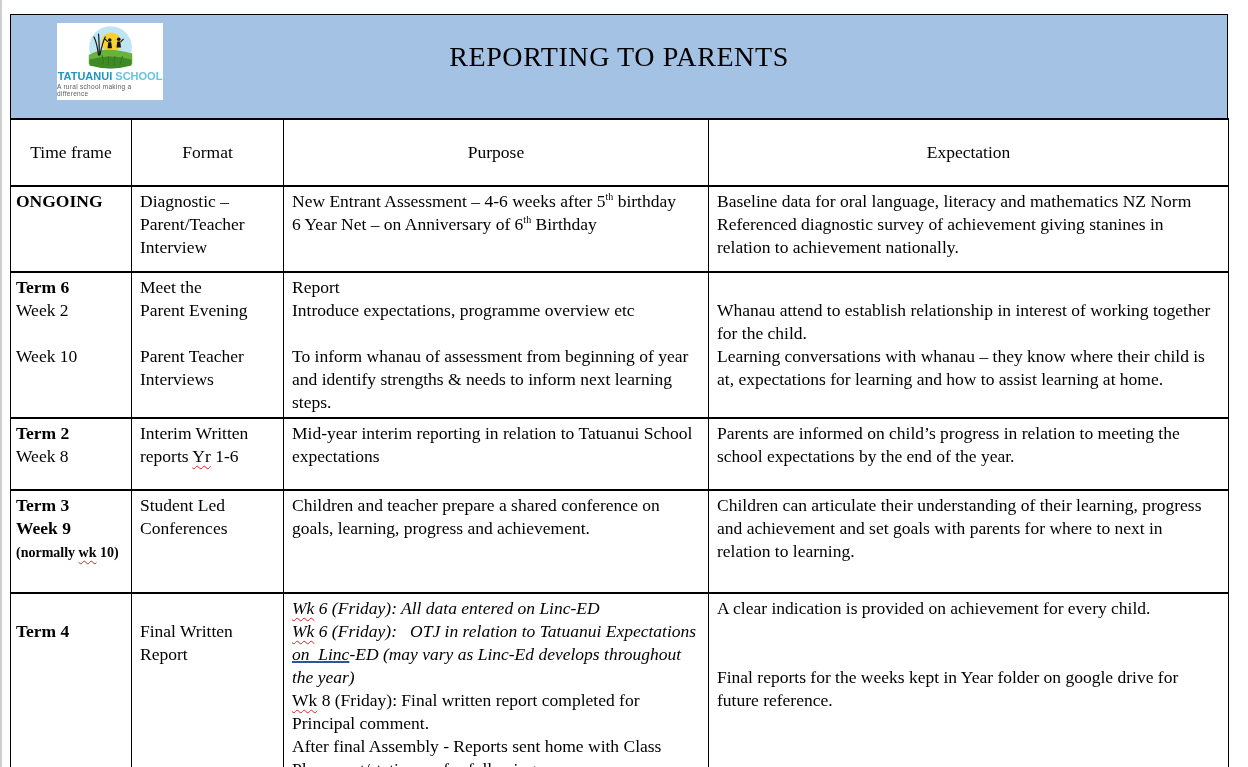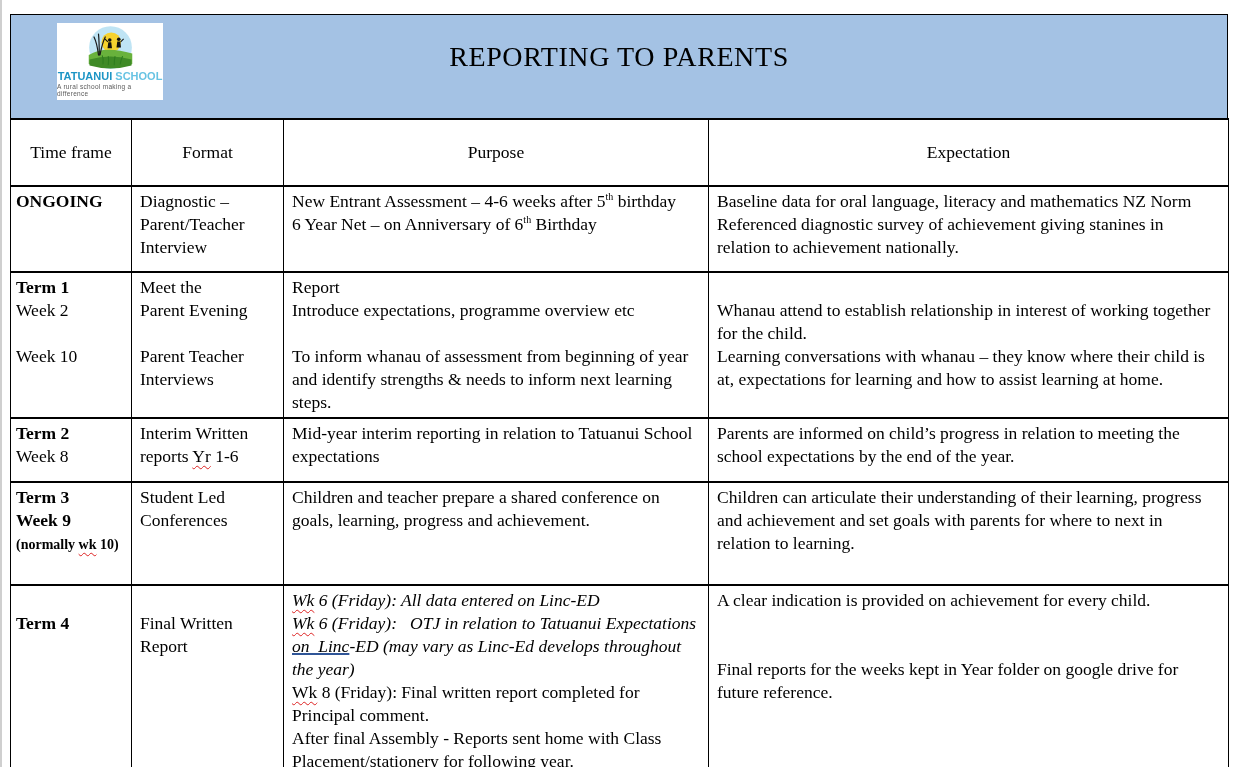"Term 1" span.b { text: 1 -> 6 }
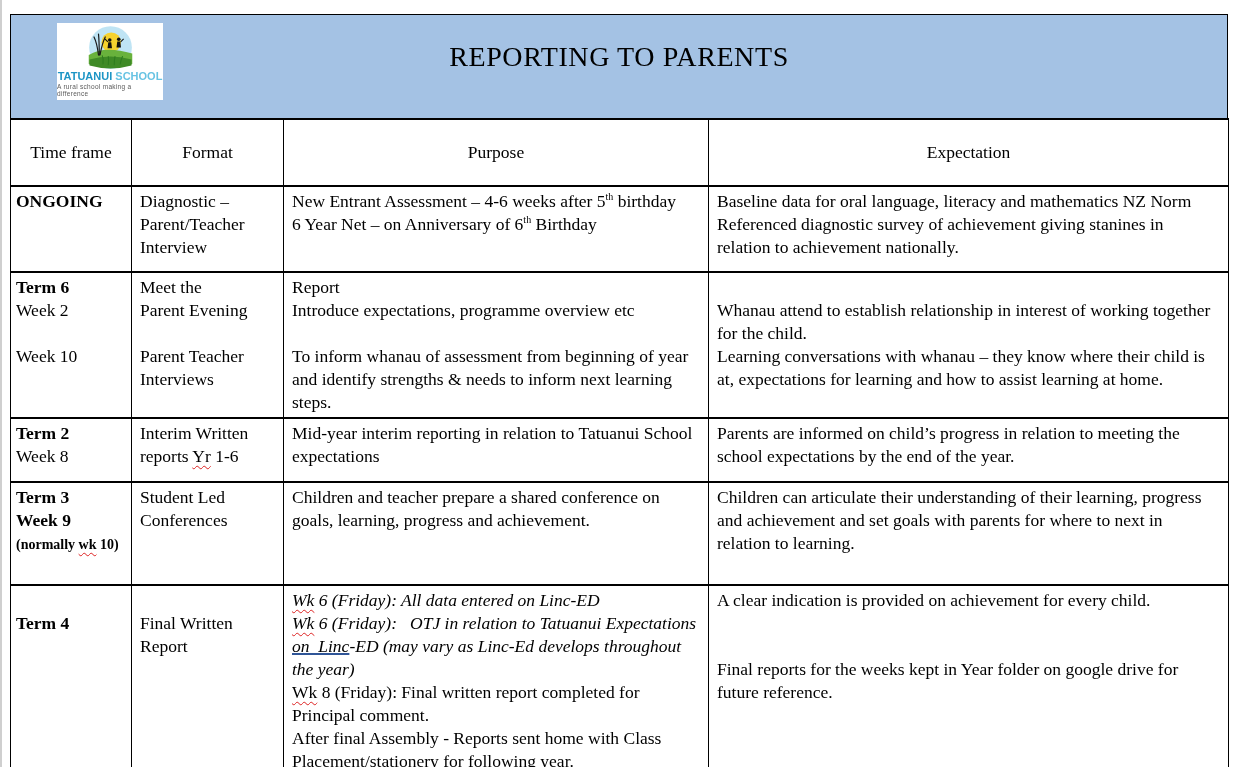"Term 2" tr.r-t2 { height: 64px -> 72px }
